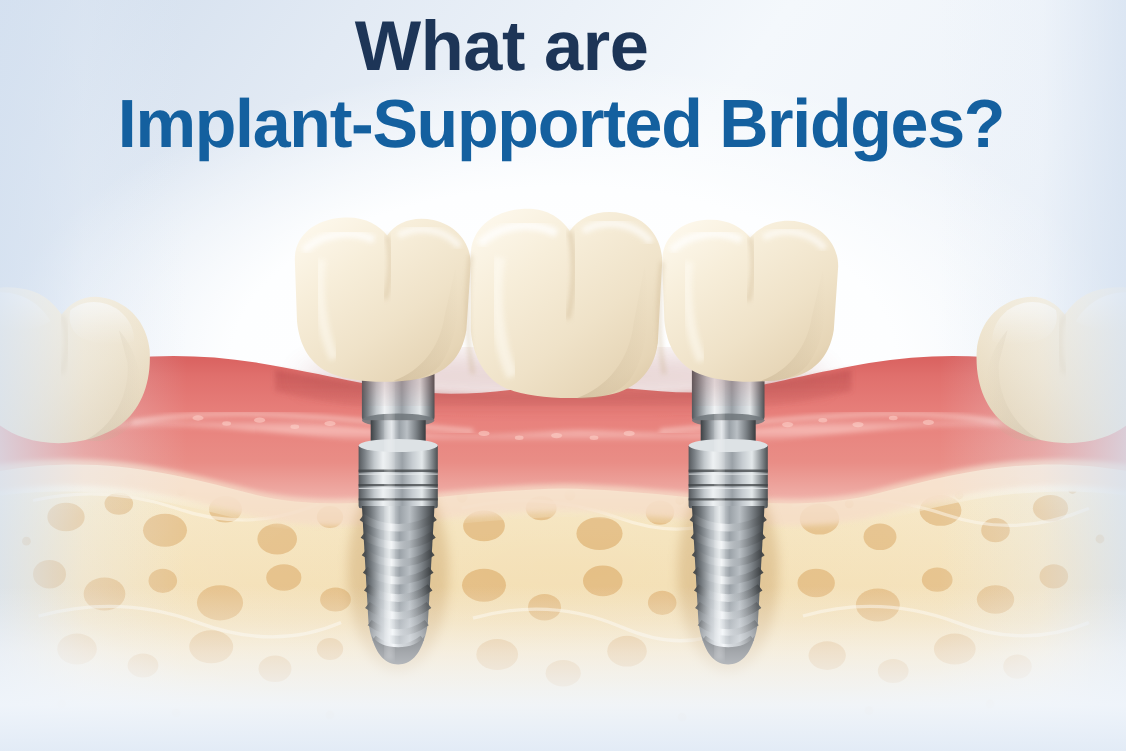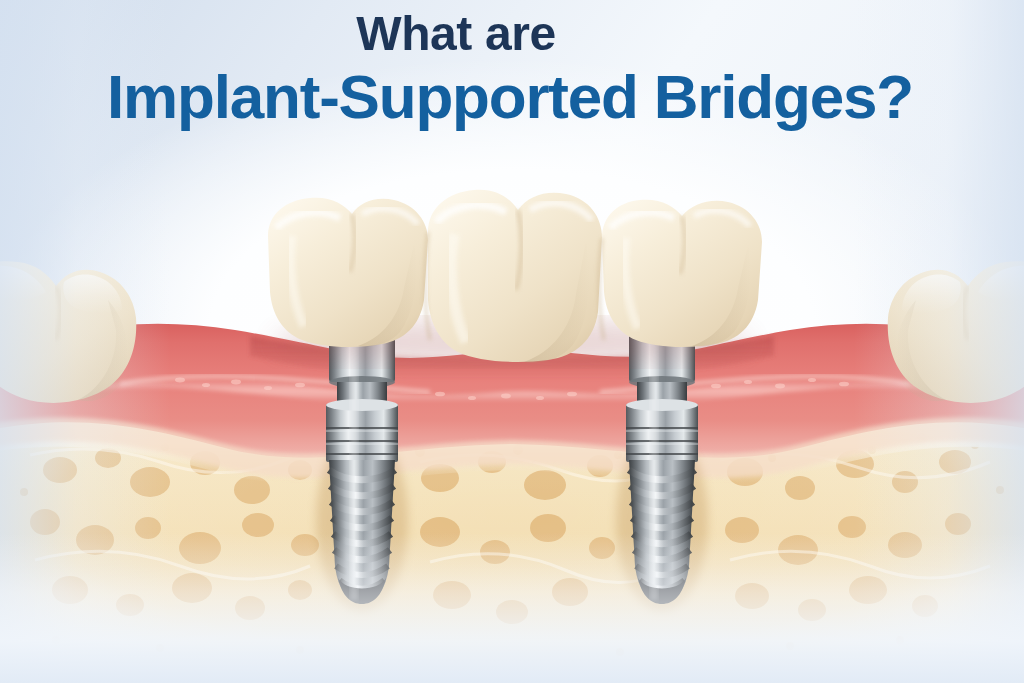"What are" #title-line-1 { font-size: 48px -> 64px }
